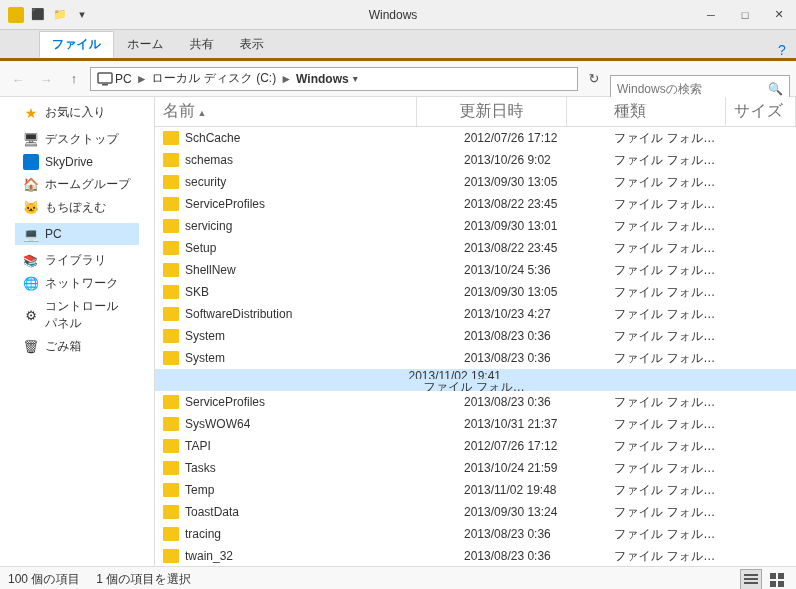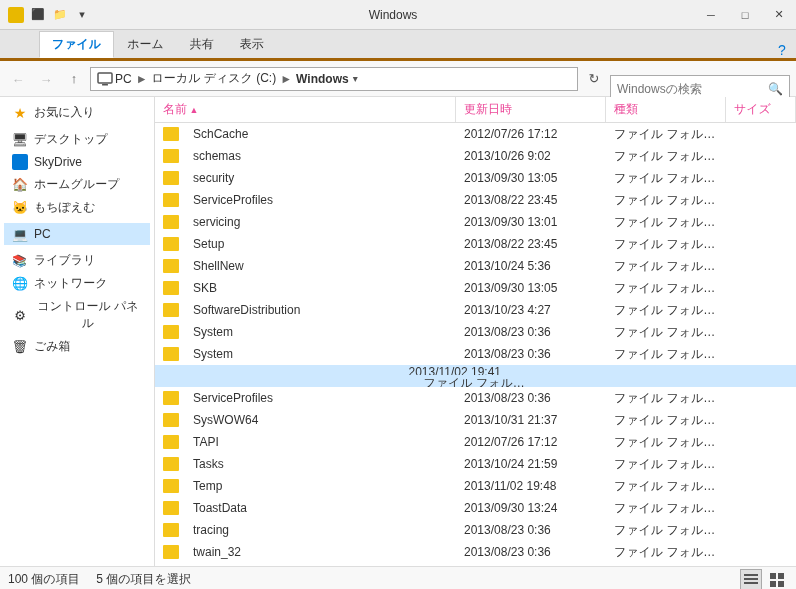"お気に入り" .sidebar { padding: 4px 4px -> 4px 15px; text-align: center -> none }
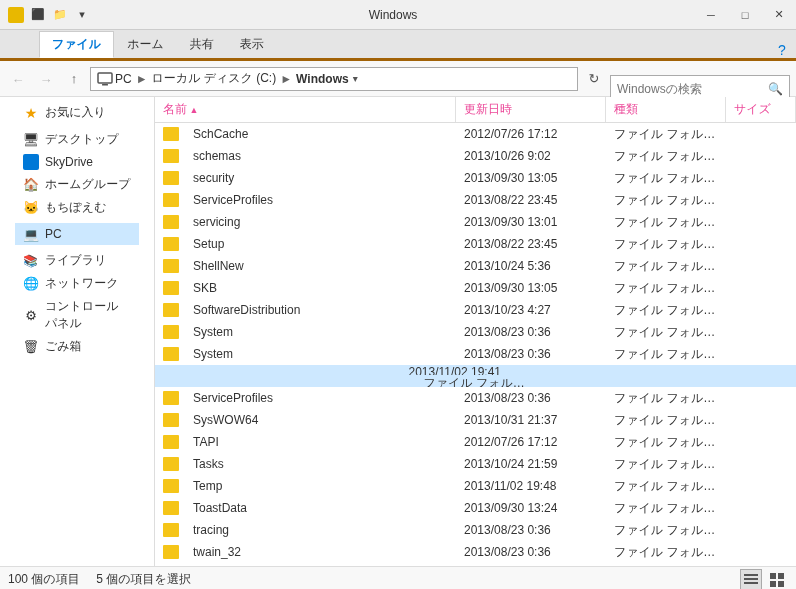"名前" .col-header { color: #ec4899 -> #737373; font-size: 12px -> 16px }
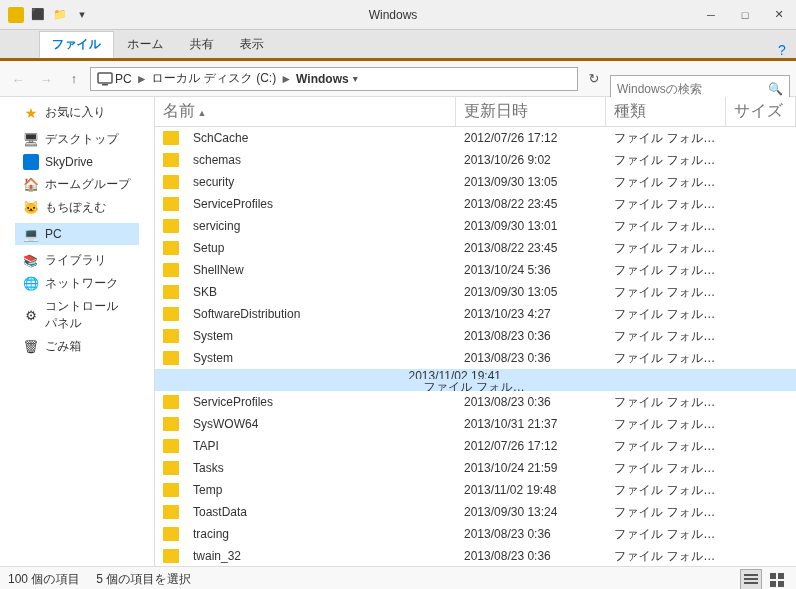"更新日時" .col-date { text-align: none -> center }
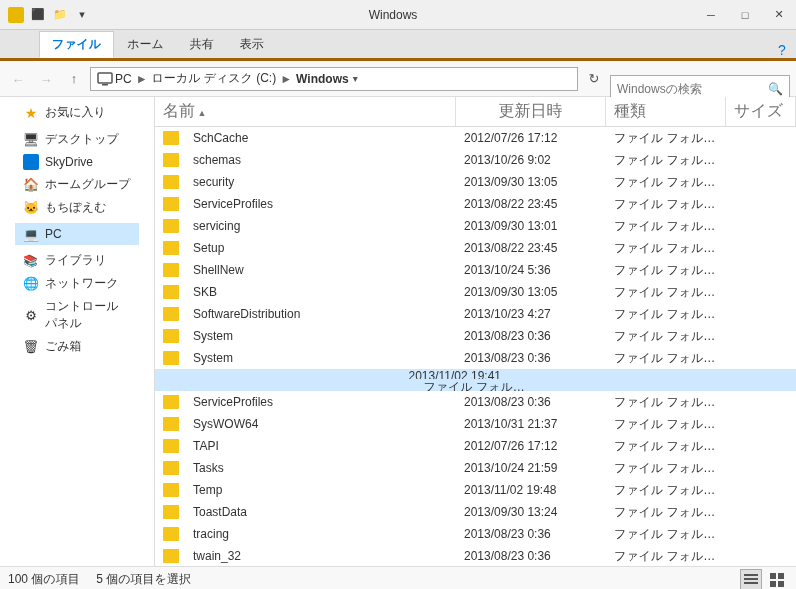"種類" .col-type { margin-left: none -> 39px }
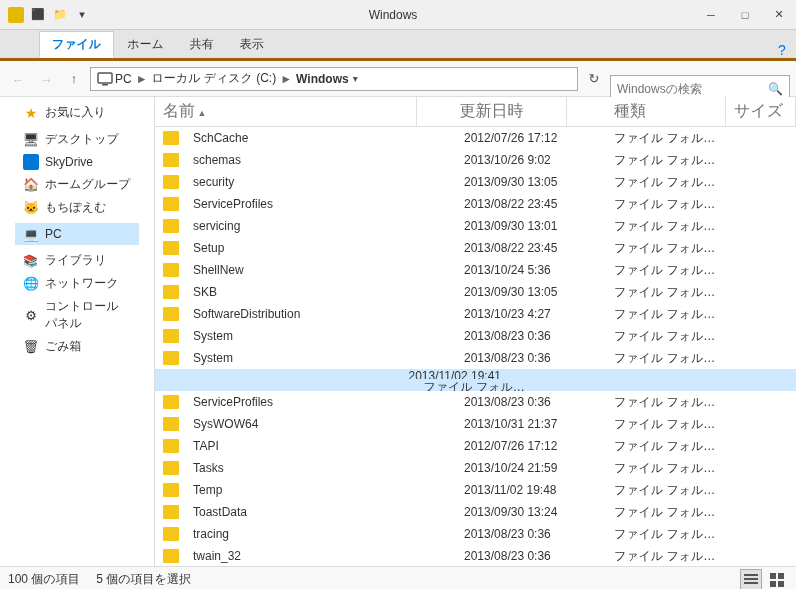"SchCache" .file-cell-name { gap: 14px -> 6px }
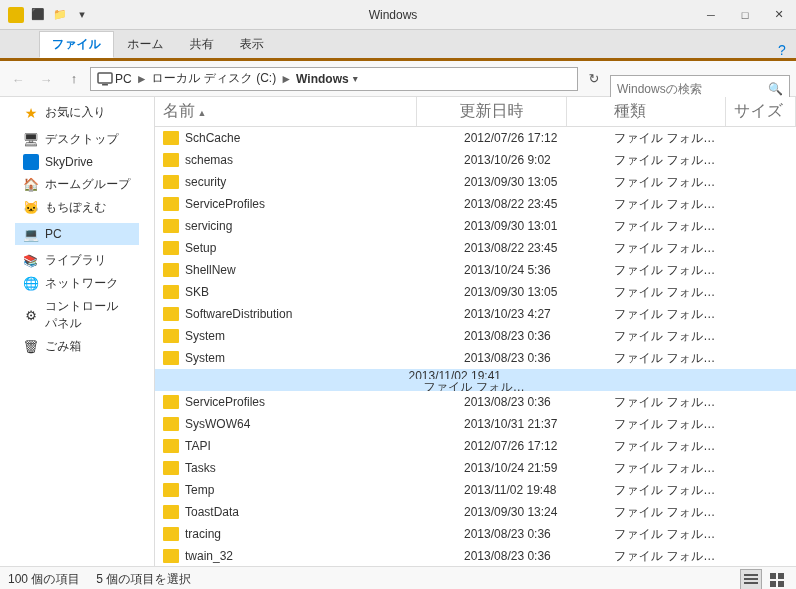"5 個の項目を選択" span { text: 5 -> 1 }
